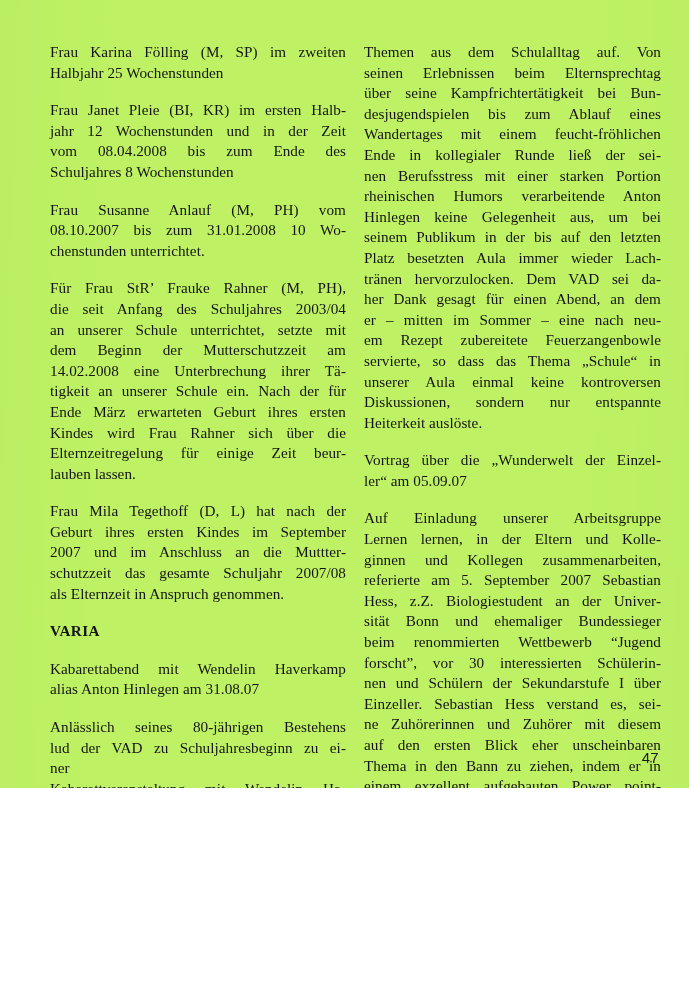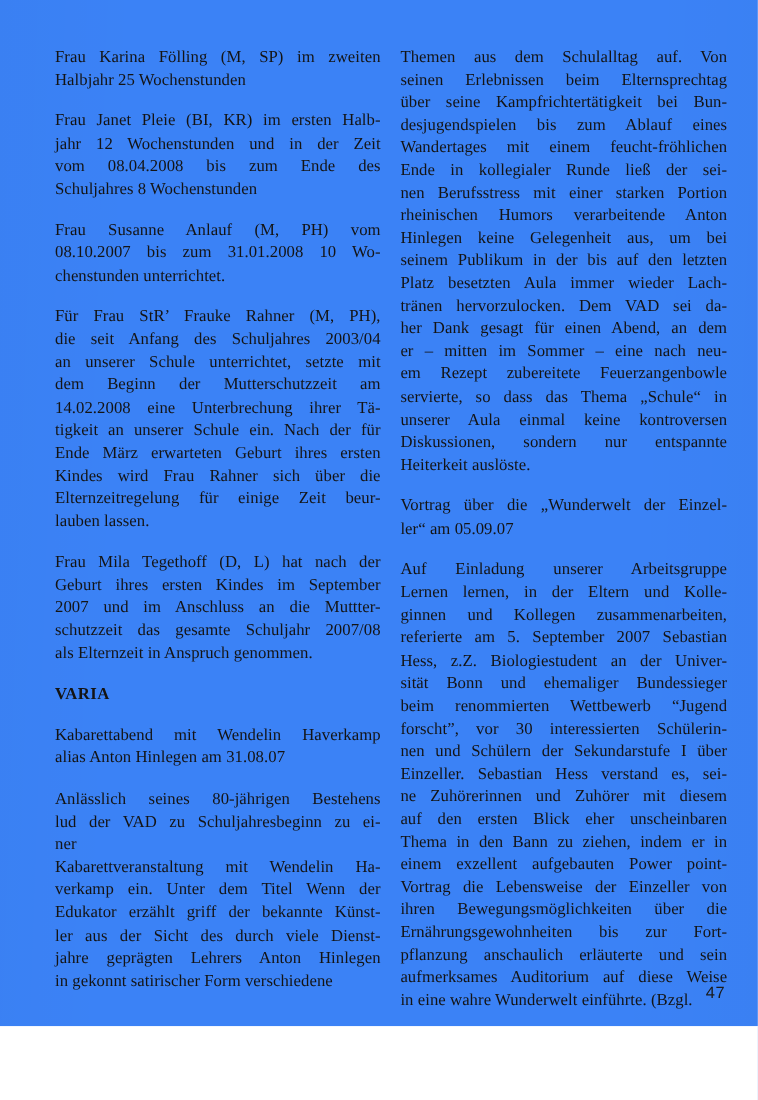"47" .page { background: #3b82f6 -> #bef264; height: 933px -> 788px }
